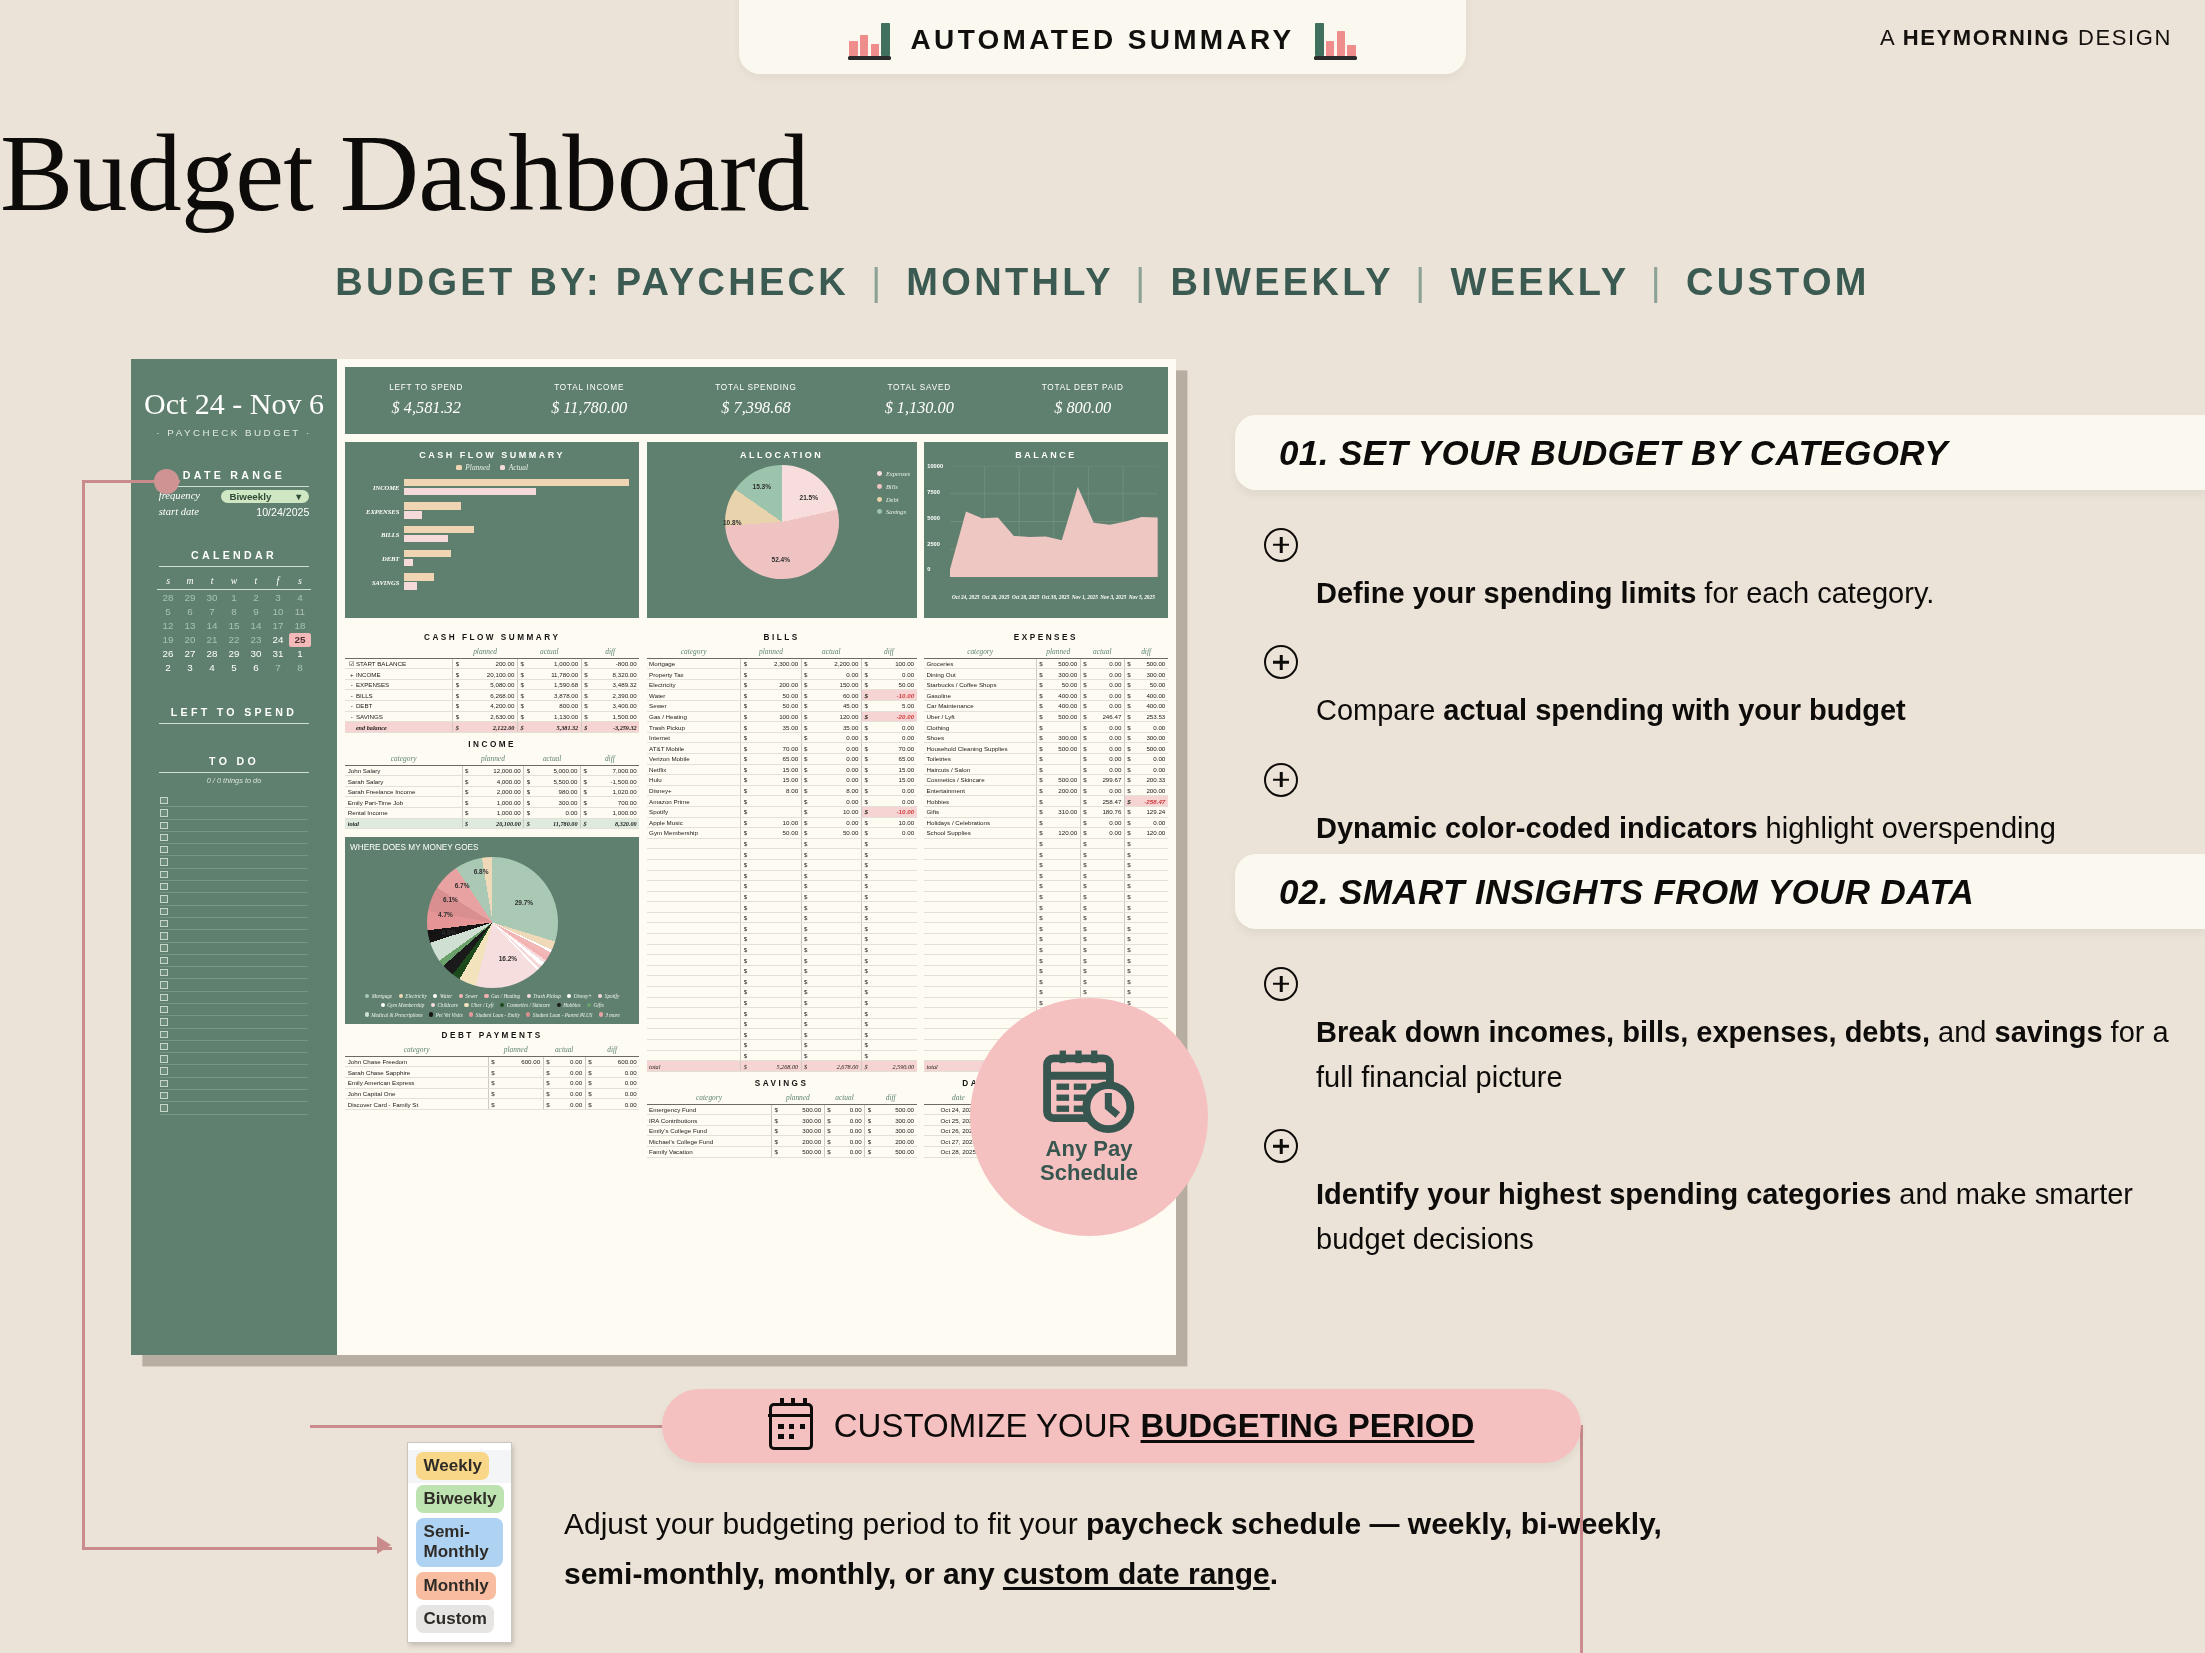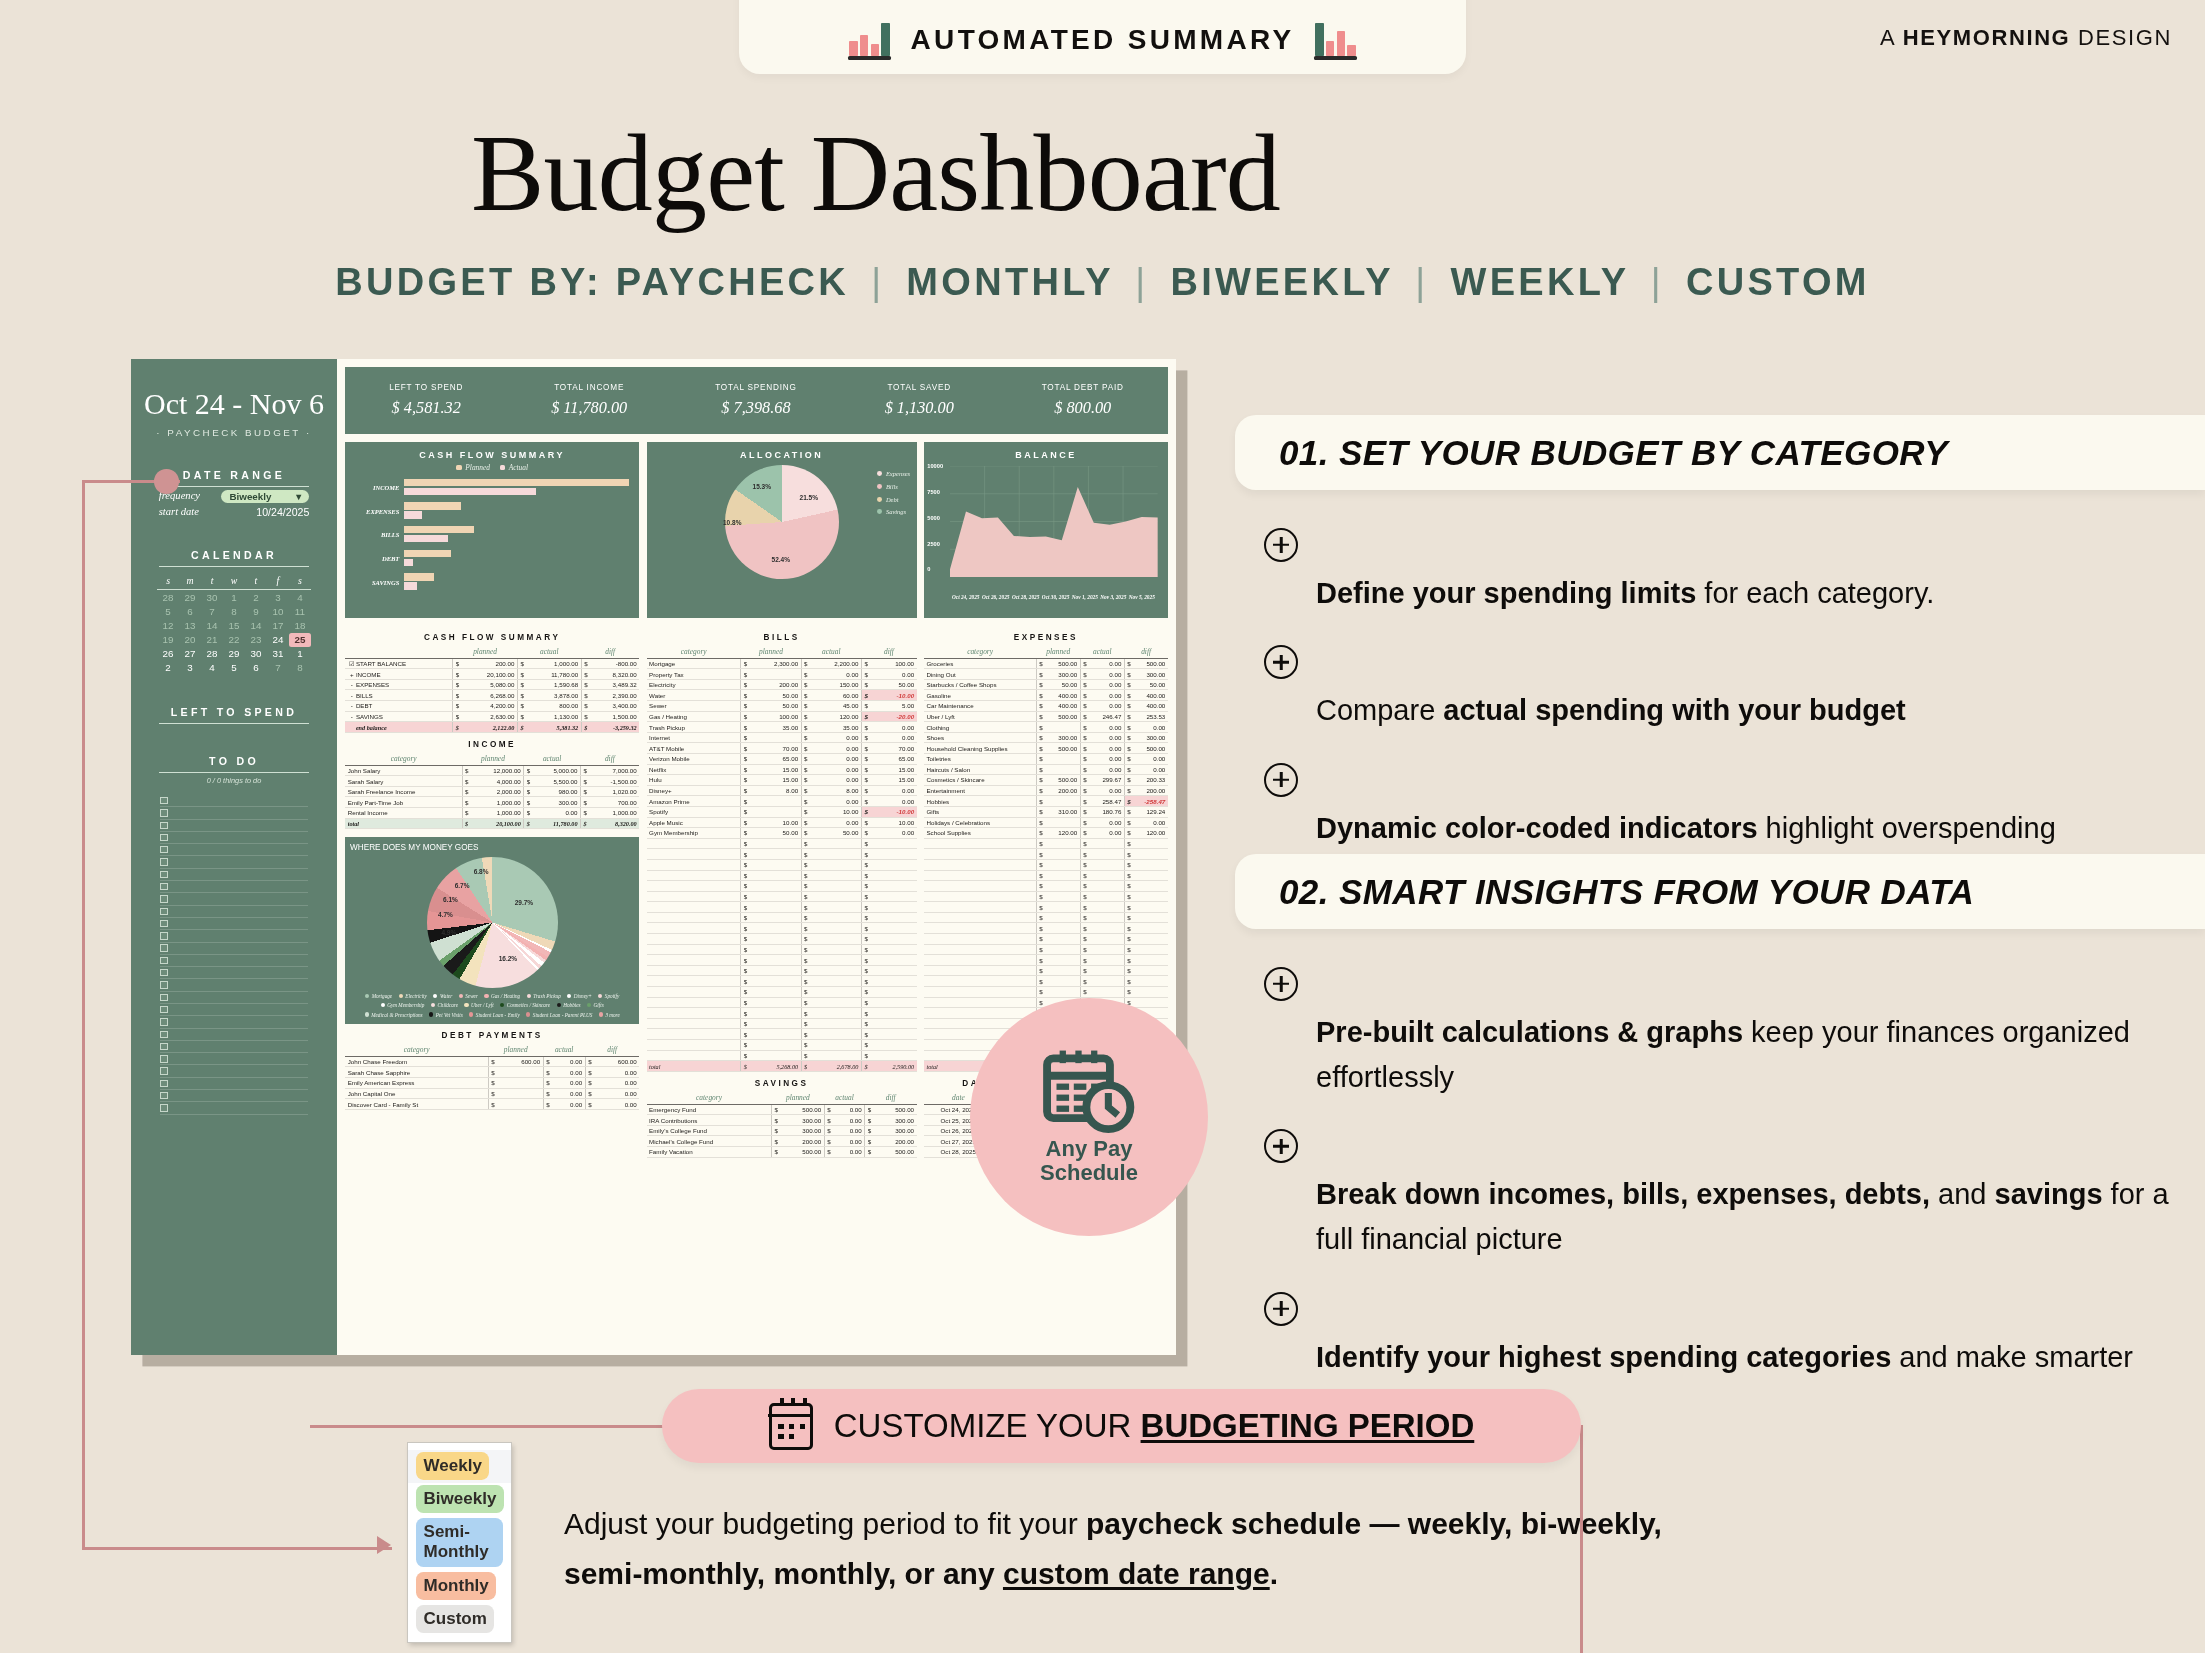"Budget Dashboard" .title { text-align: center -> none }
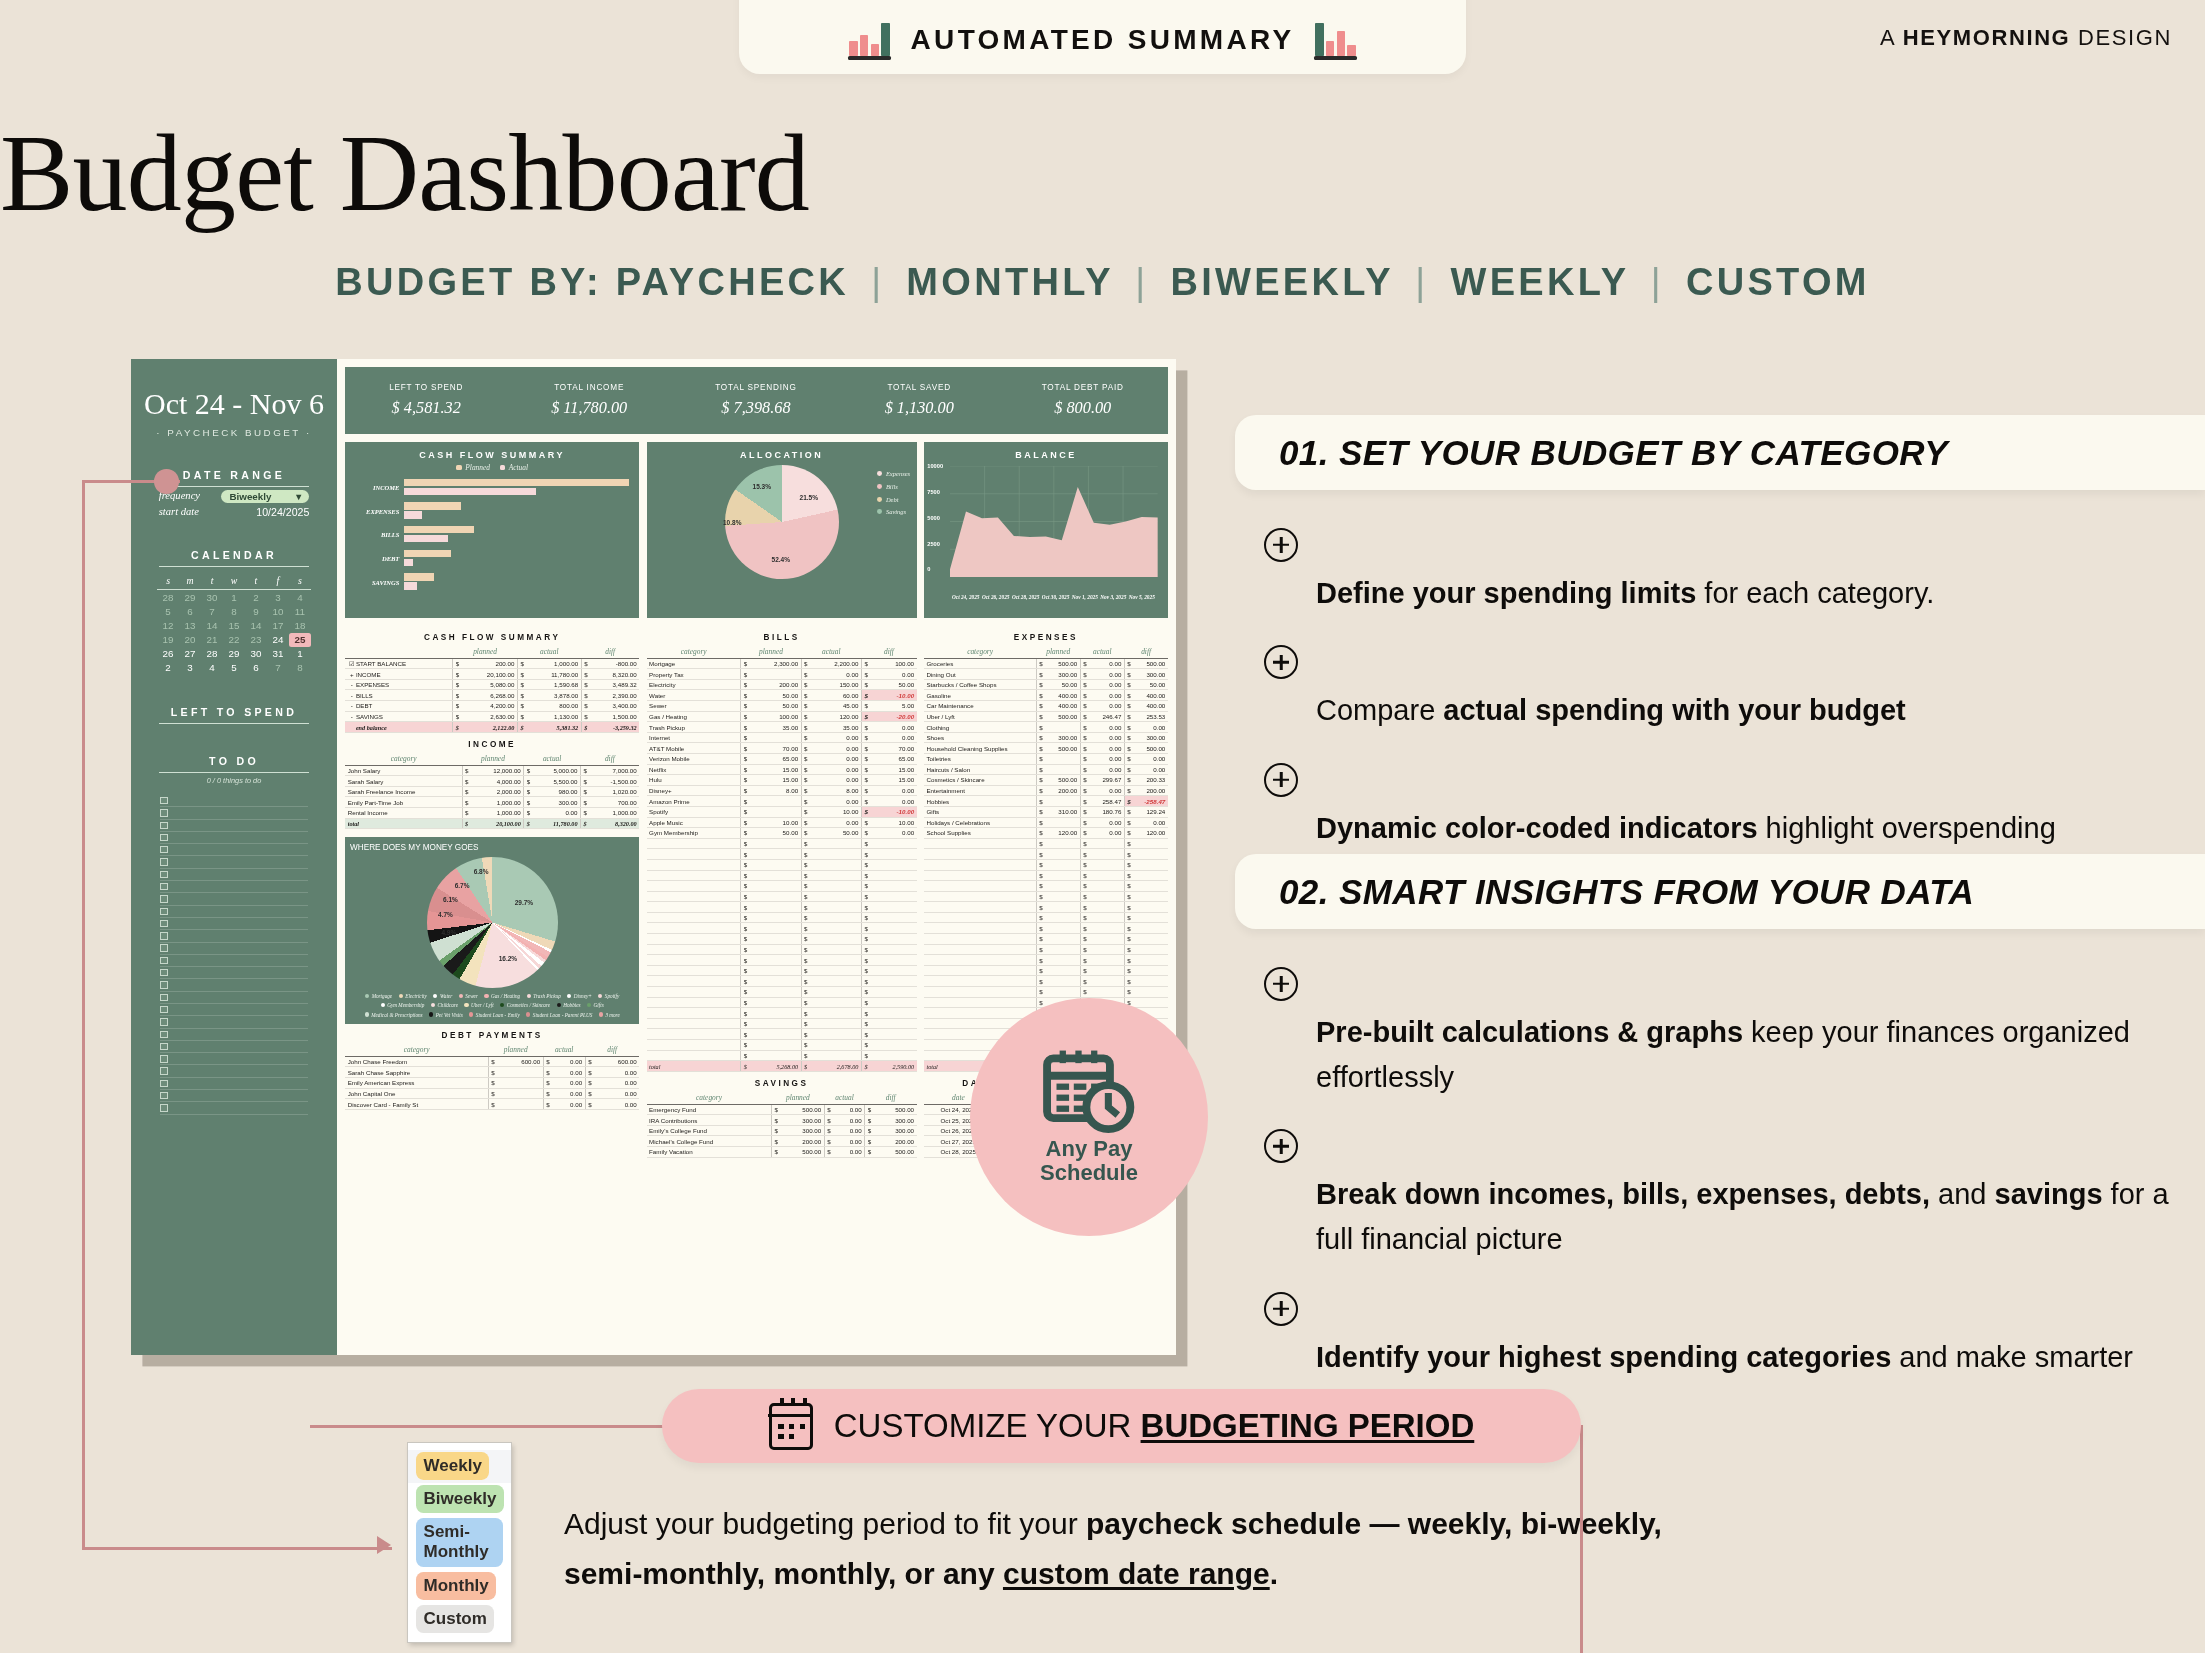"Pre-built calculations & graphs keep" div.bullet { html: <div> <span></span> <div><b>Pre-built calculations &amp; graphs</b><span> keep your finances organized effortlessly</span></div> </div> -> none }
